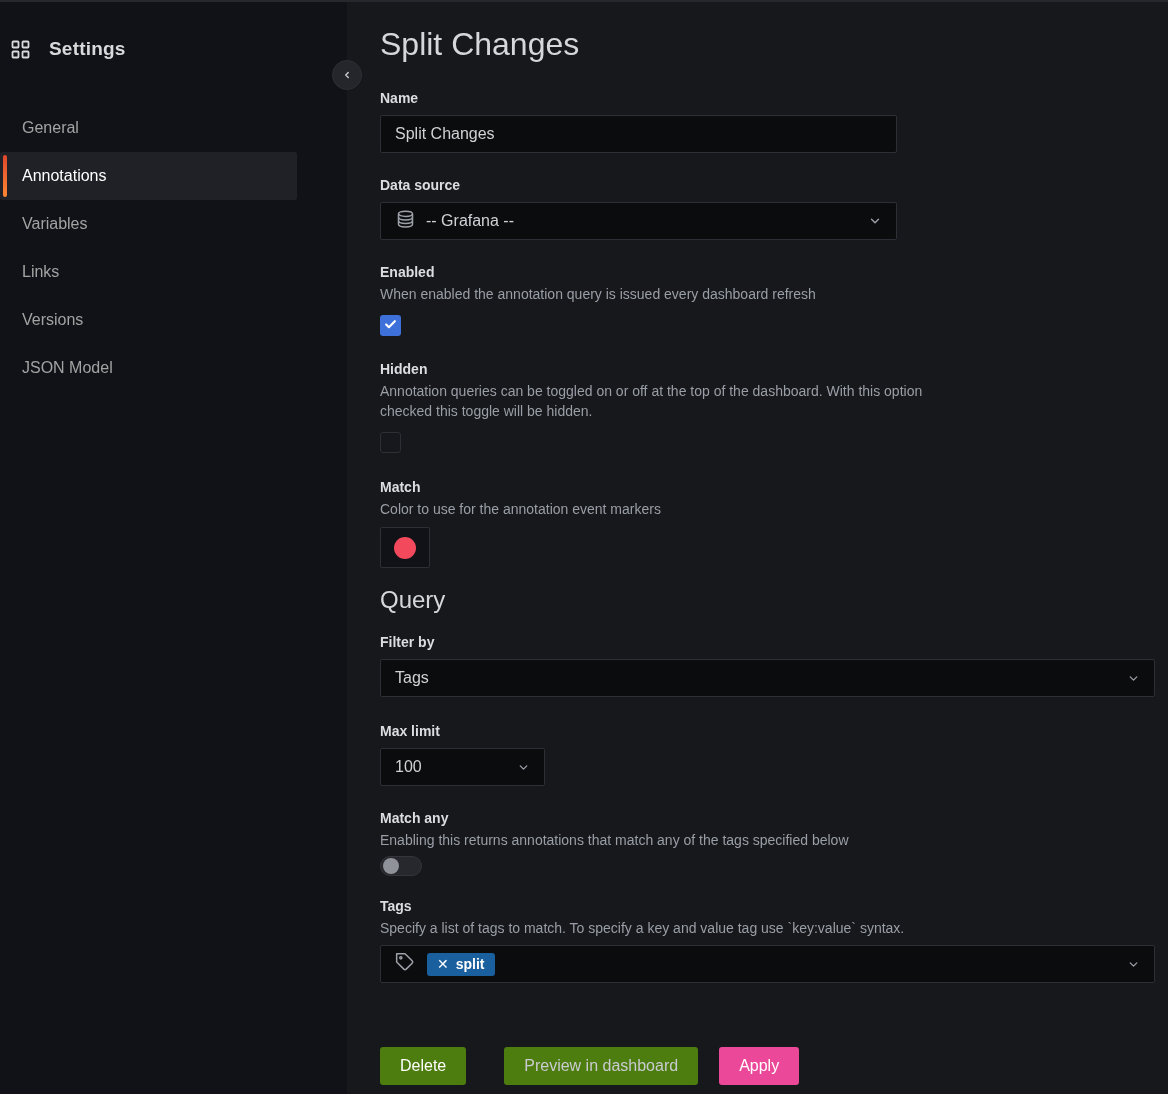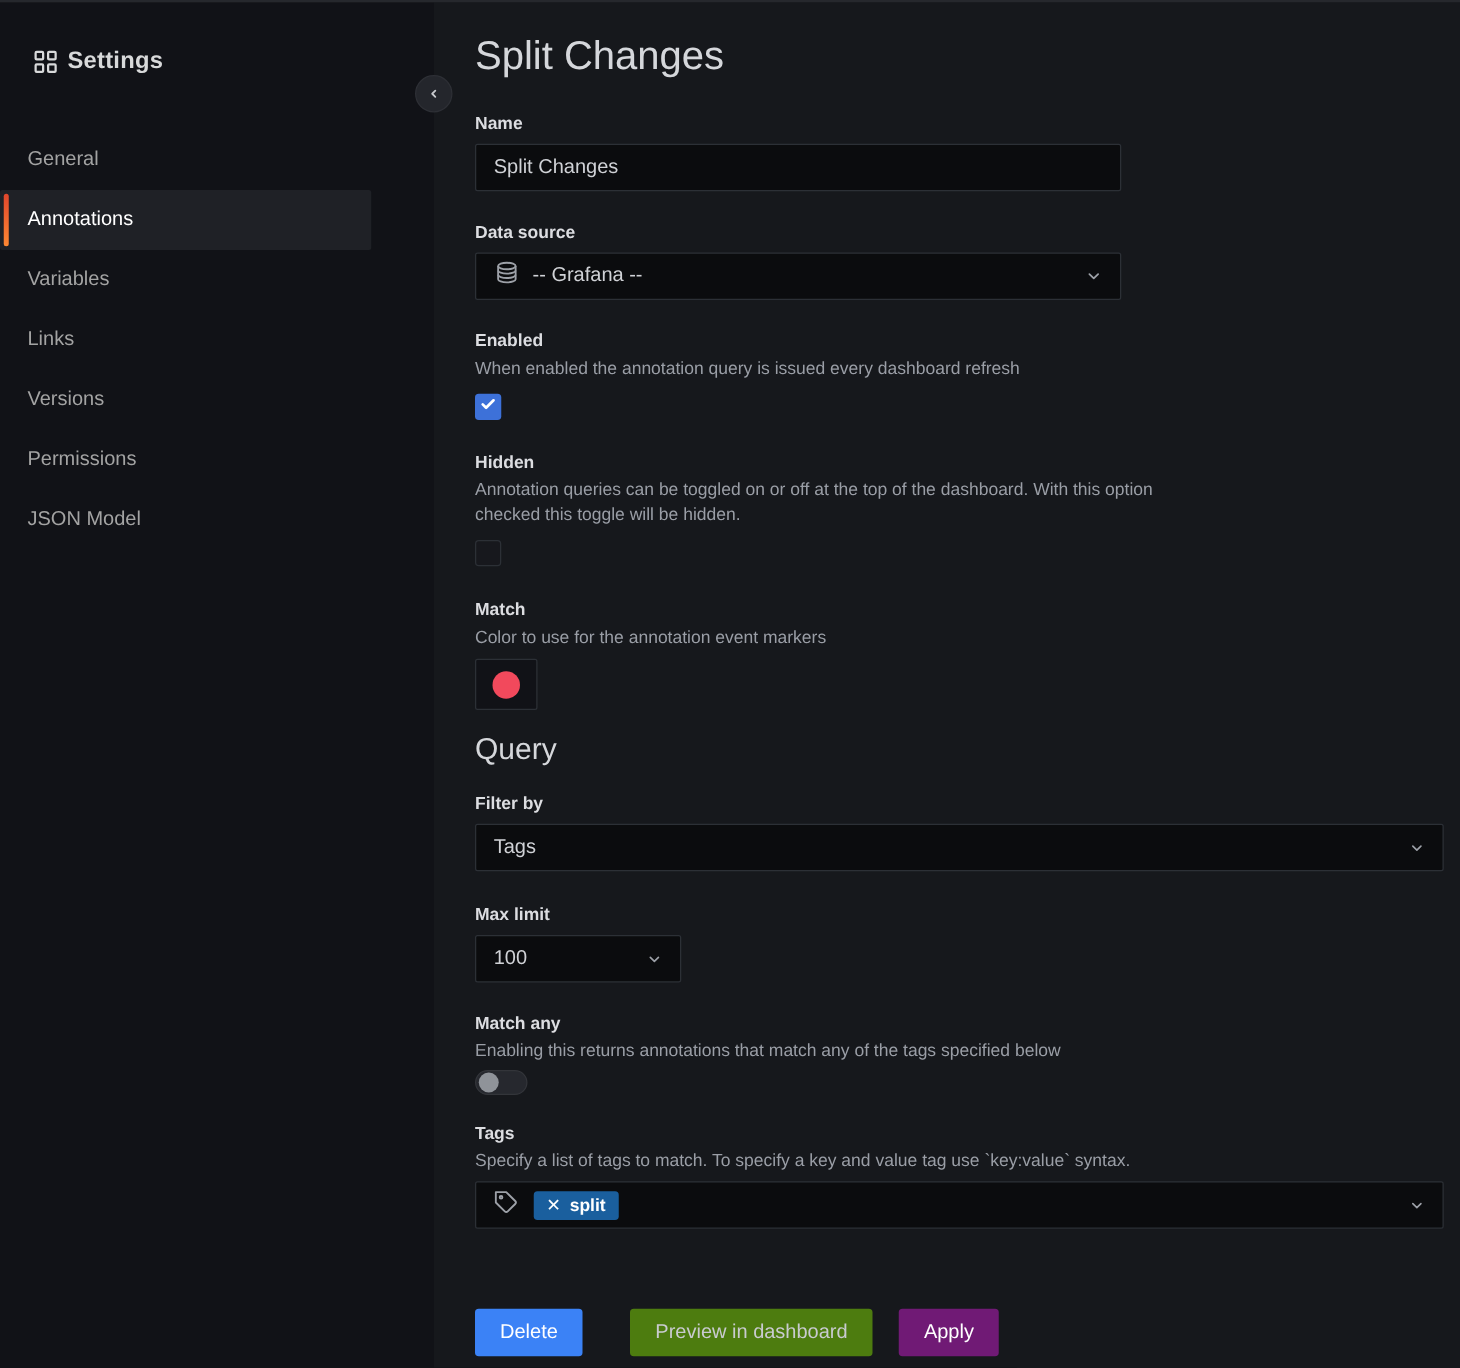"Settings" .sidebar-header { gap: 8px -> 19px; padding: 0 0 0 27px -> 0 0 0 11px }
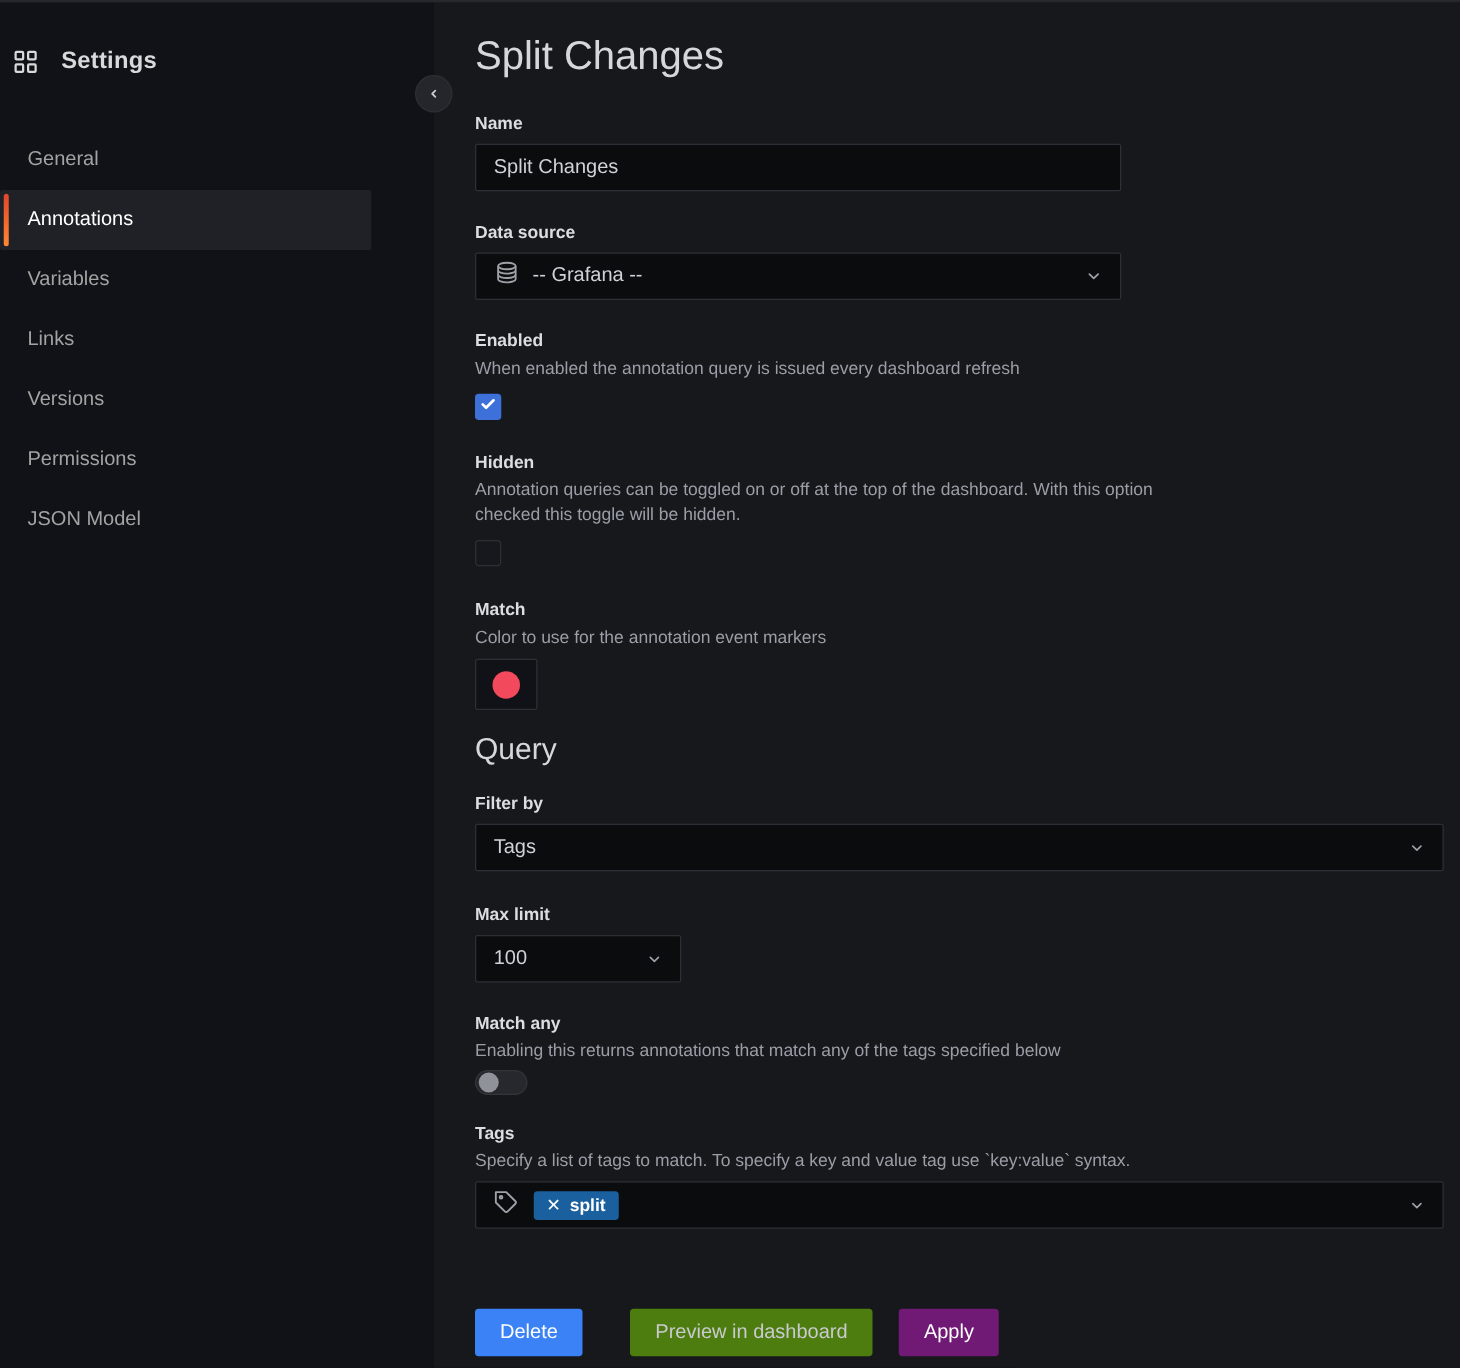"Permissions" div.nav-item { html: <div>Permissions</div> -> none }
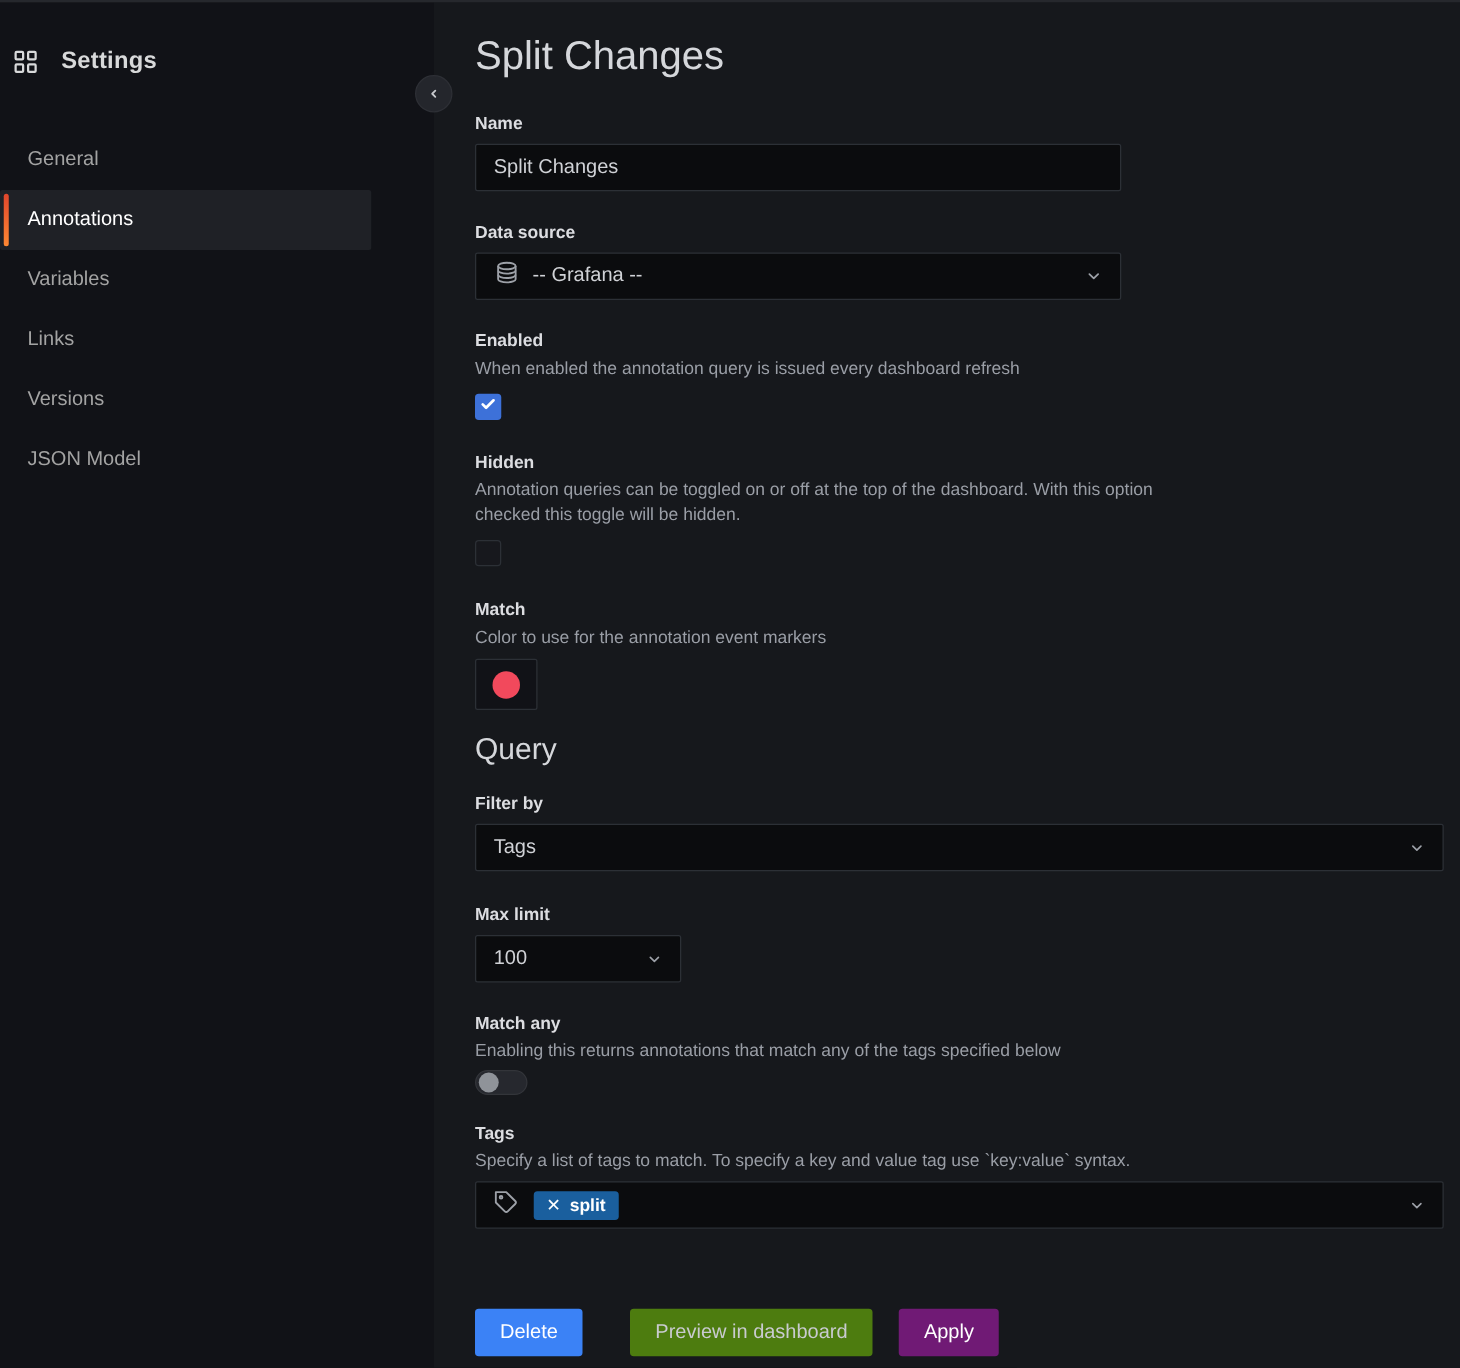"Delete" button.btn { background: #3b82f6 -> #4d7c0f }
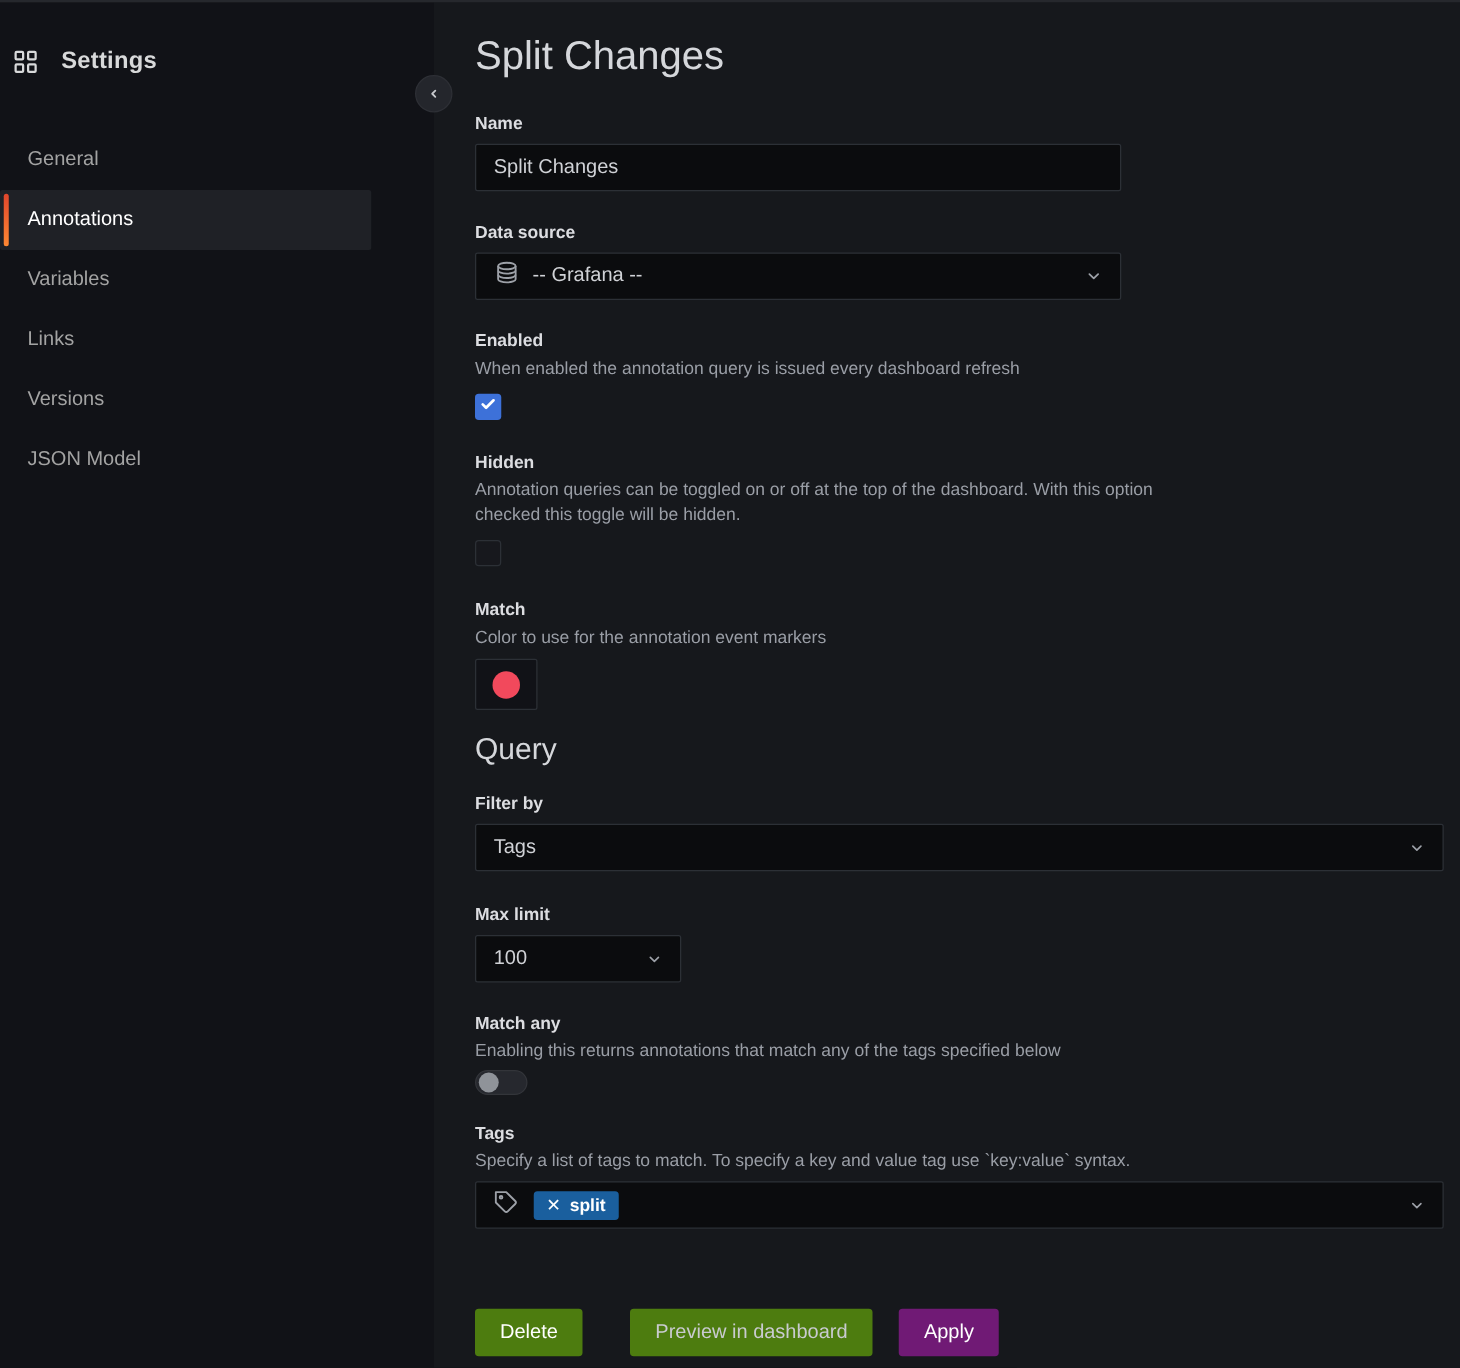"Apply" button.btn { background: #701a75 -> #ec4899 }
